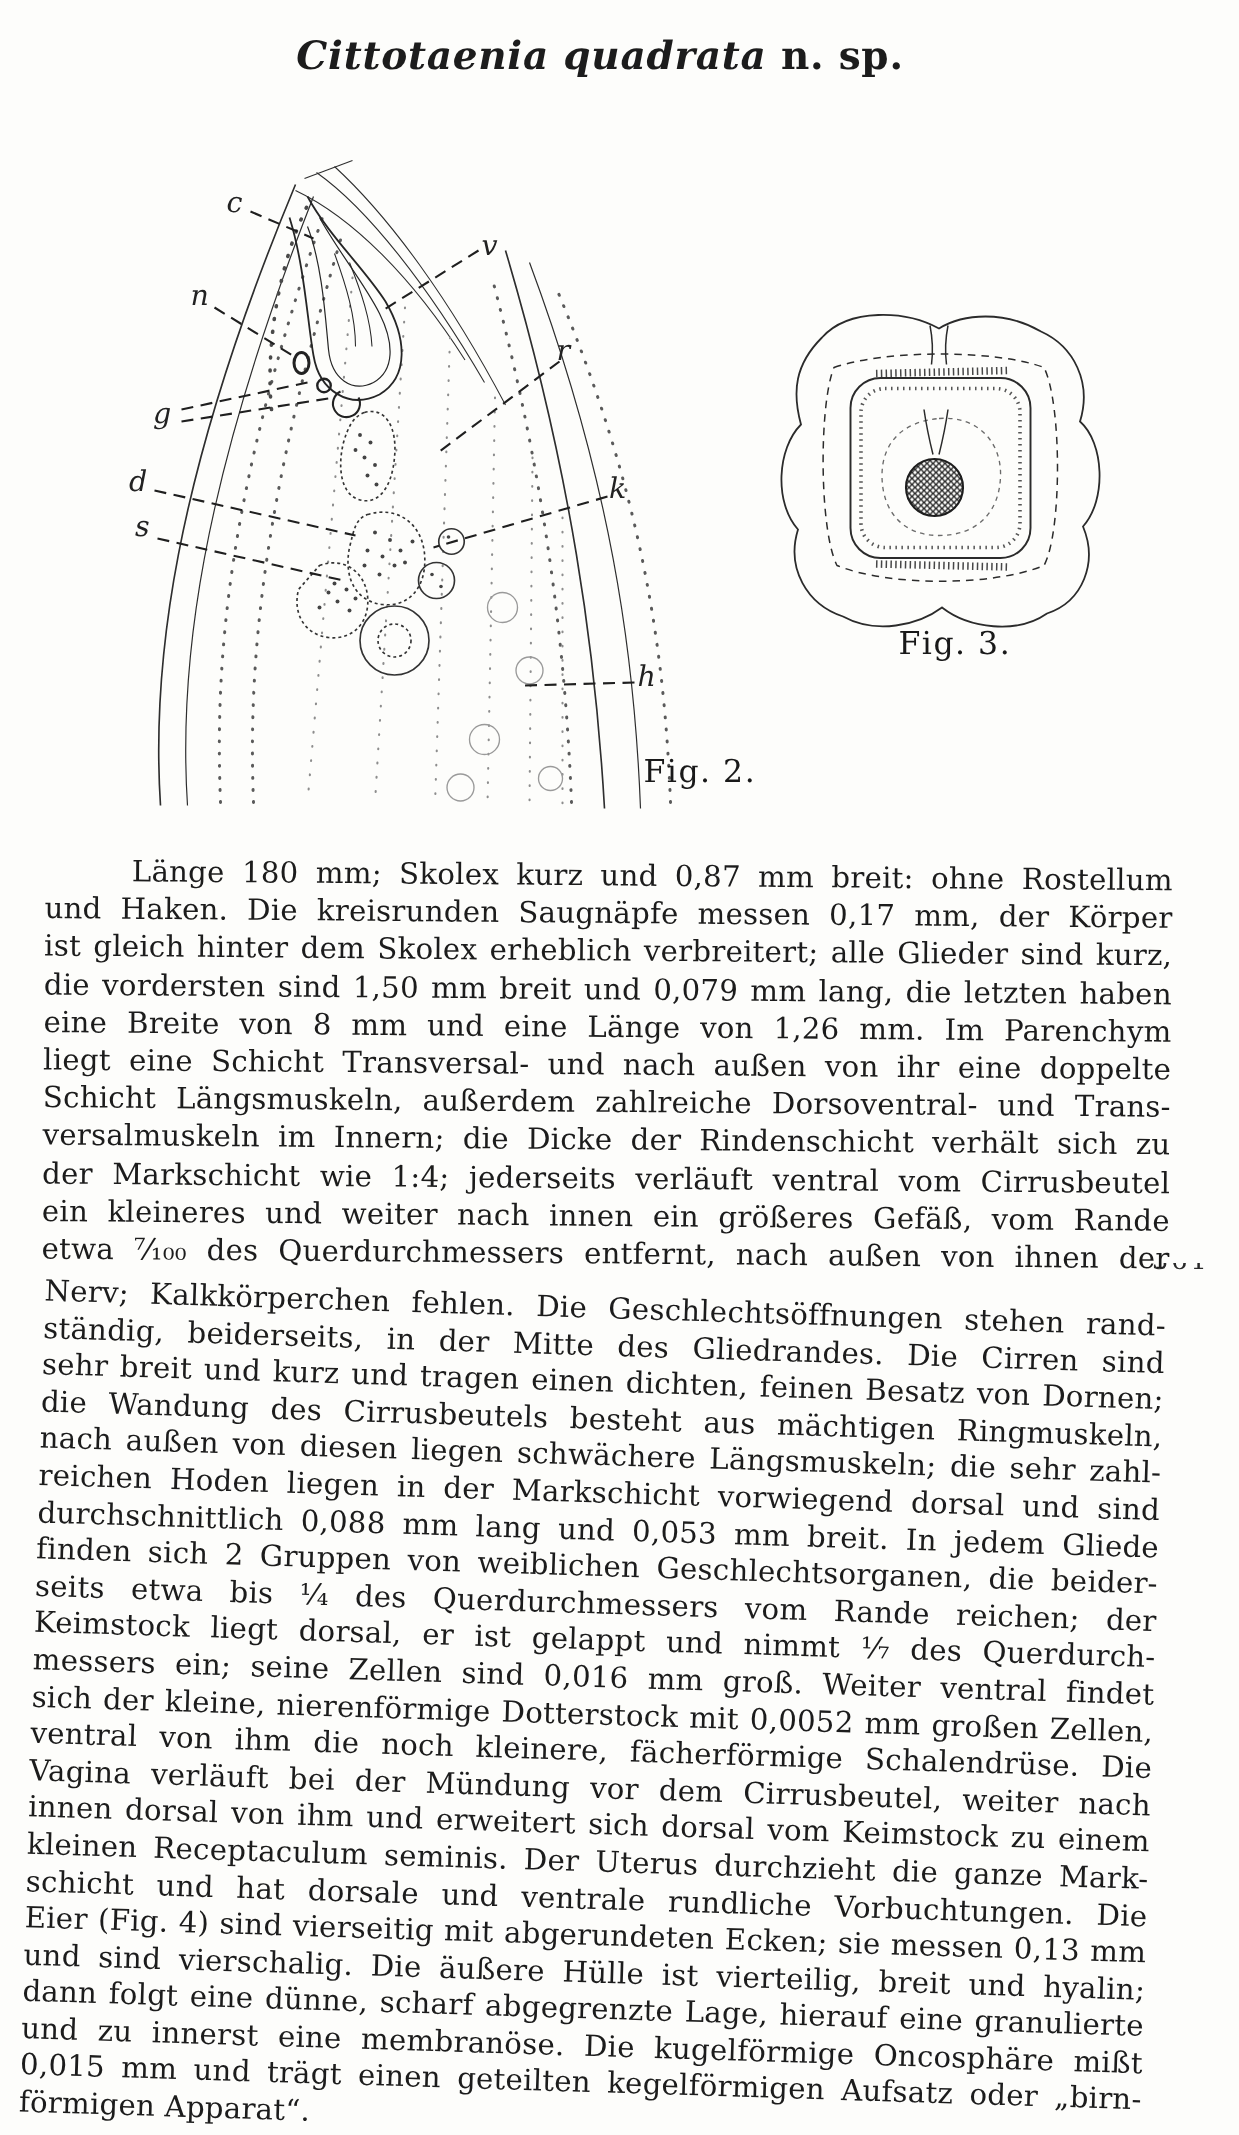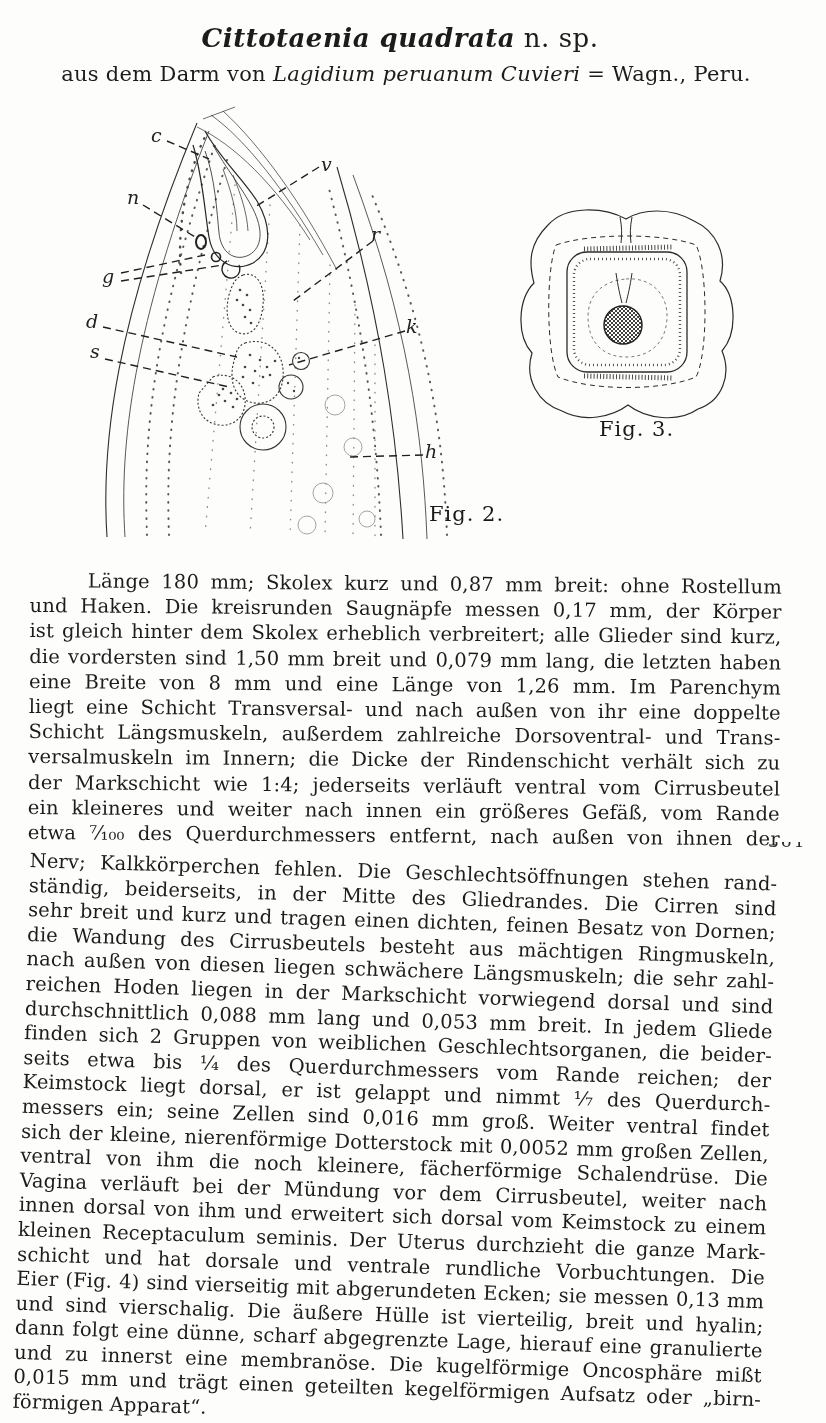"n. sp." .hdr-title .suffix { font-weight: normal -> bold }
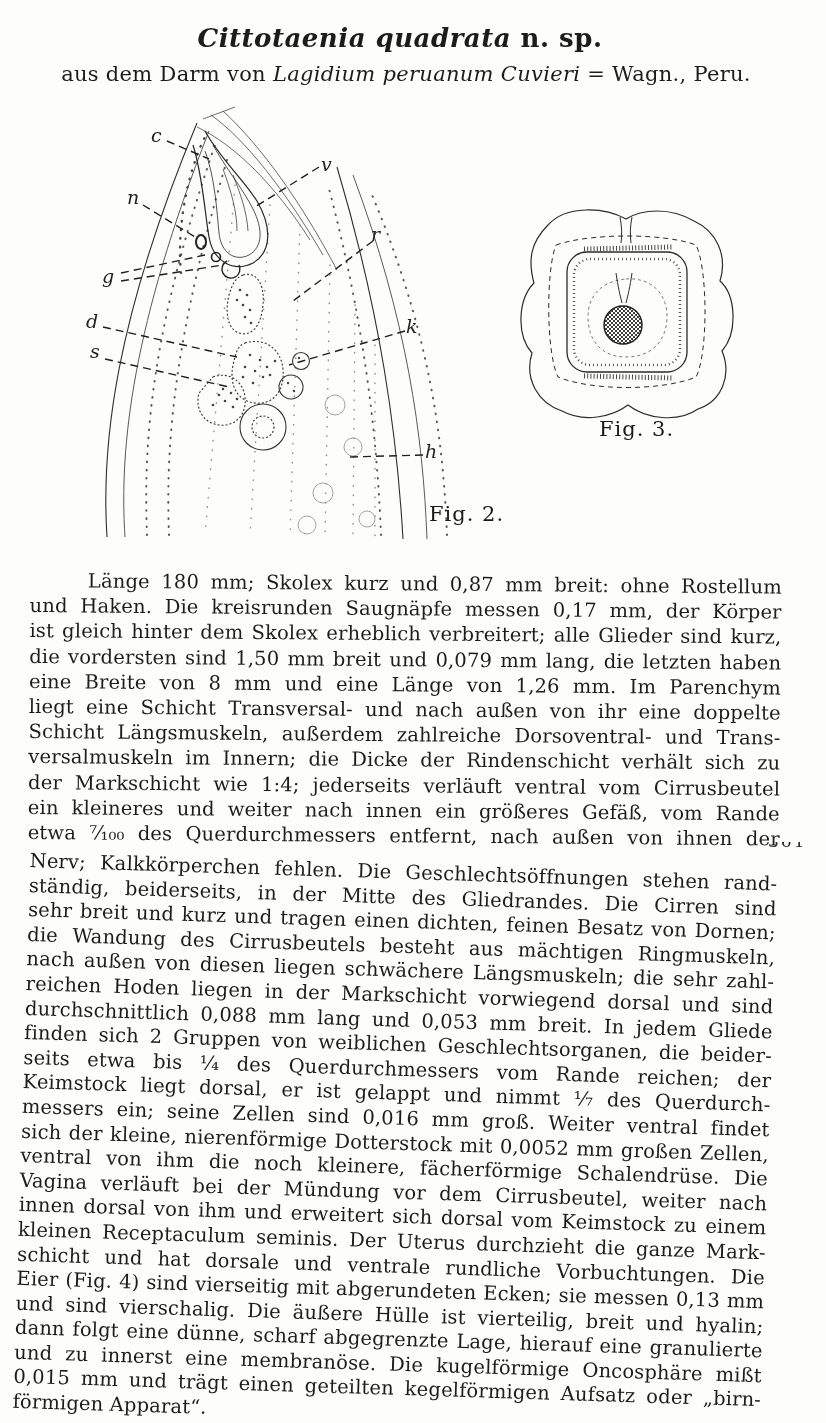"aus dem Darm von Lagidium" div.prov { html: <div><span>aus dem Darm von </span><span>Lagidium peruanum Cuvieri</span><span> = Wagn., Peru.</span></div> -> none }
